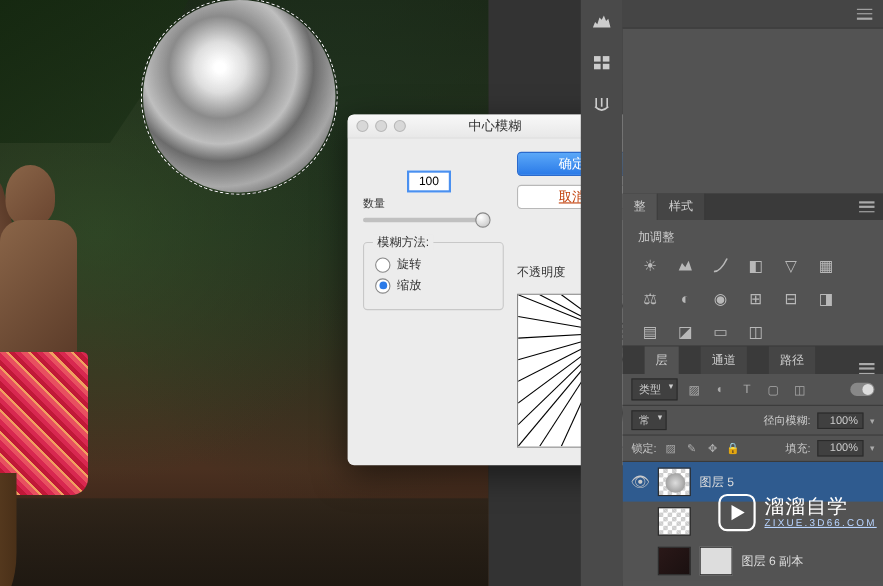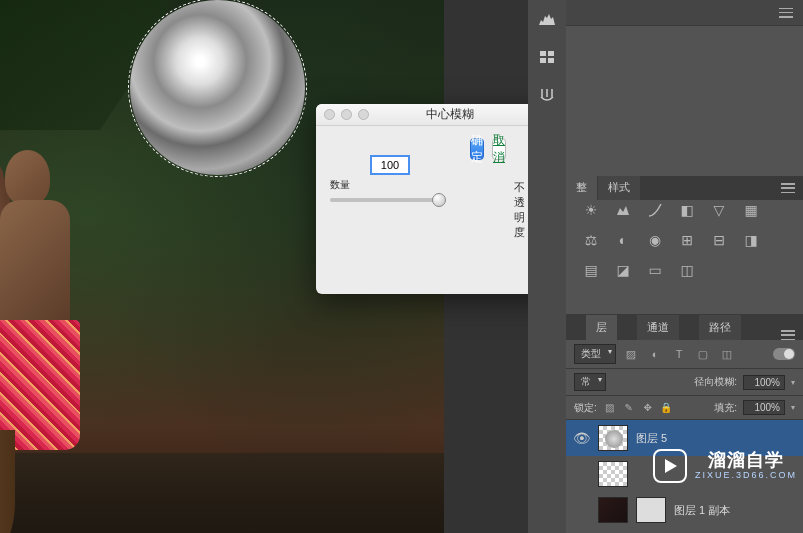"确定" .dlg-right { flex-direction: row -> column }
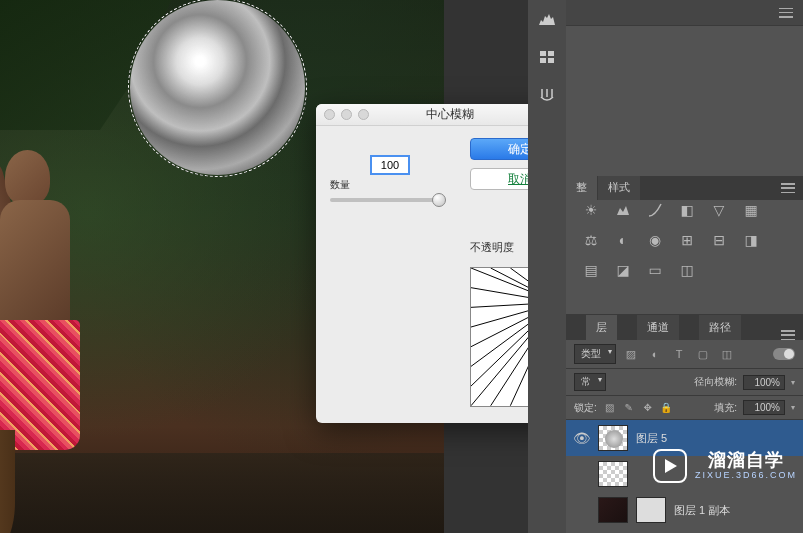"取消" .btn-default { color: #15803d -> #c2410c }
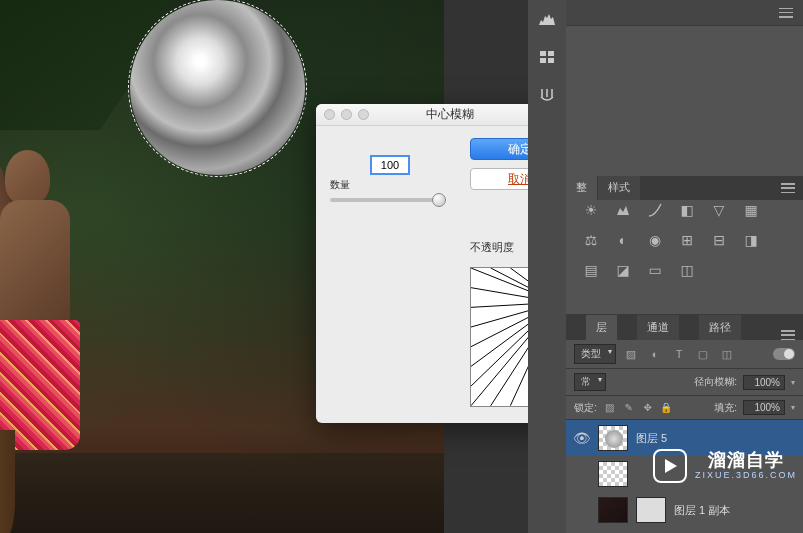"模糊方法:" div.fieldset { html: none -> <div> <div>模糊方法:</div> <div> <div></div> <span>旋转</span> </div> <div> <div></div> <span>缩放</span> </div> </div> }
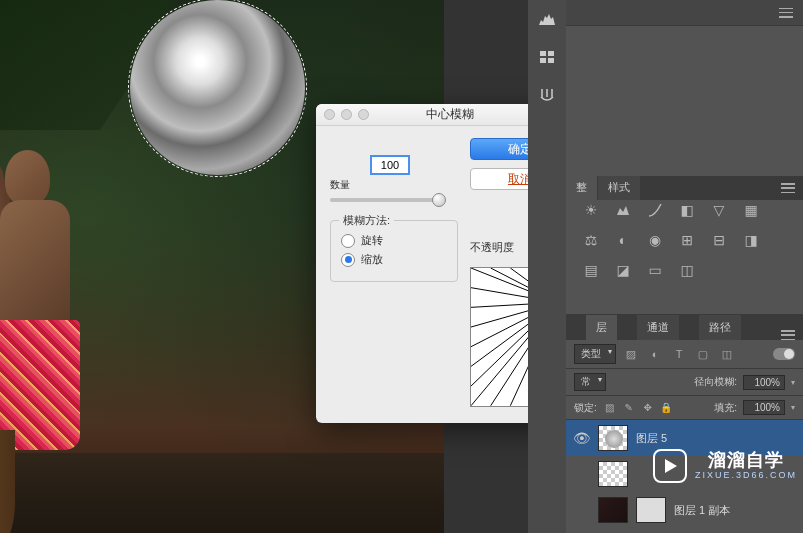"加调整" div.adj-label { html: none -> <div>加调整</div> }
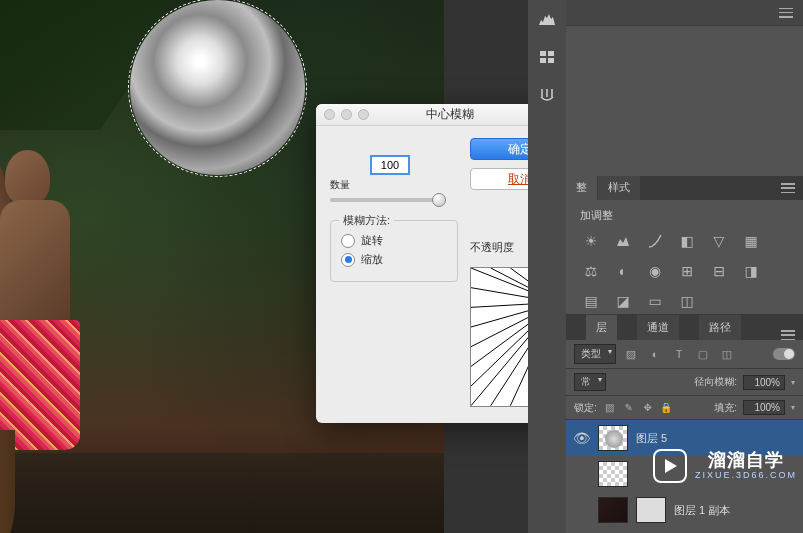"溜溜自学" .wm-main { font-weight: bold -> normal; text-align: center -> none }
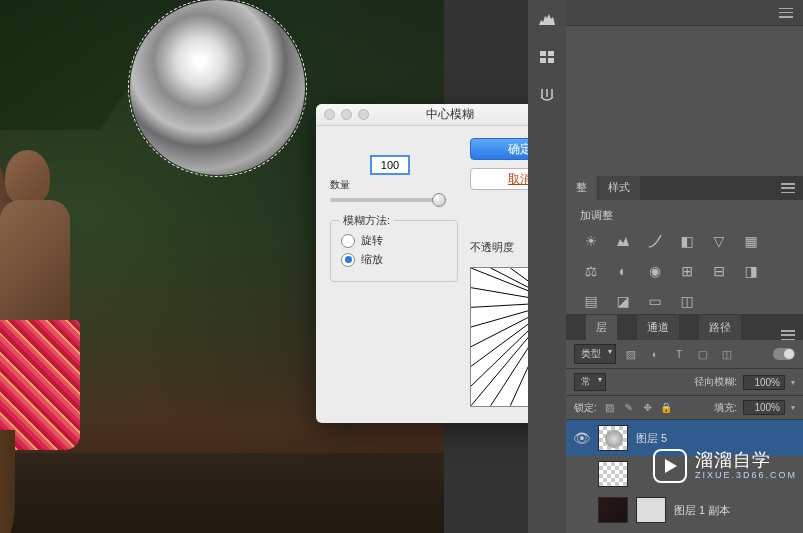"ZIXUE.3D66.COM" .wm-sub { text-decoration: none -> underline }
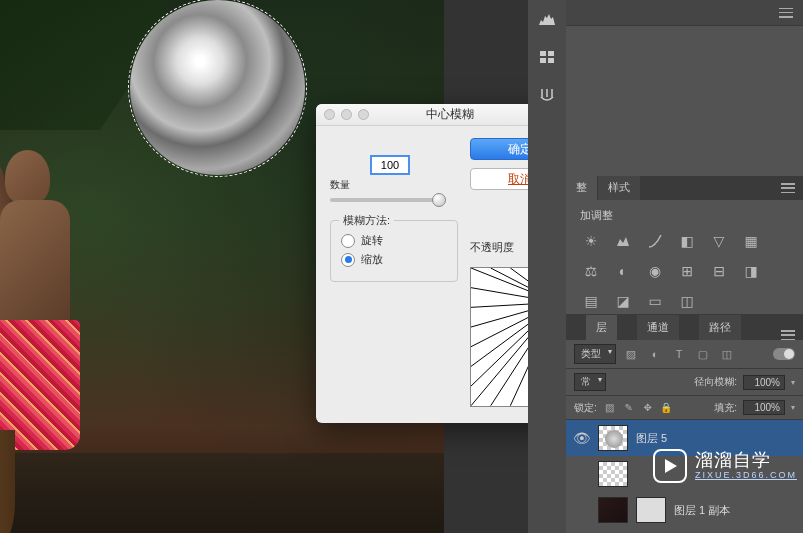"图层 1 副本" div.layer-name { text: 1 -> 6 }
